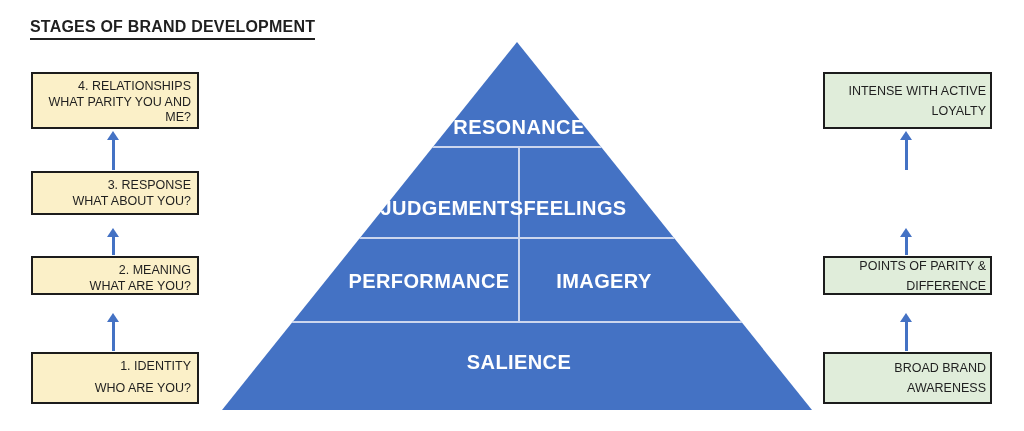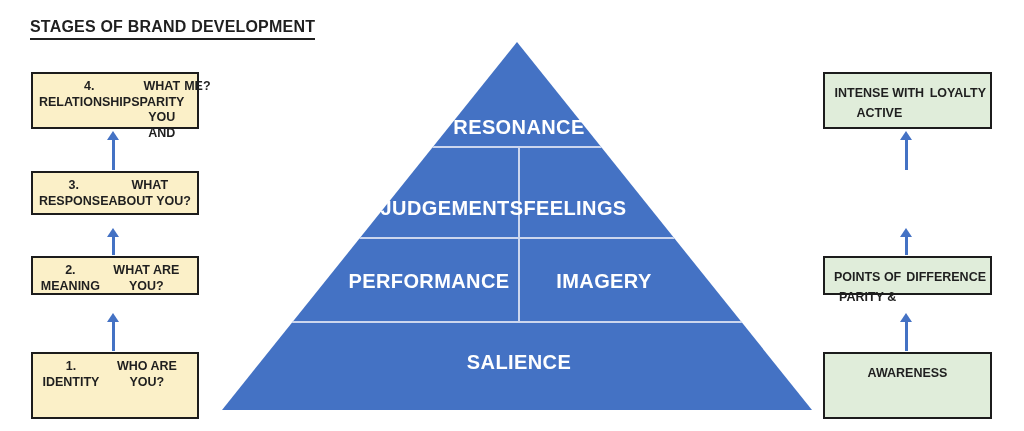"4. RELATIONSHIPS" .node { align-items: flex-start -> flex-end; flex-direction: none -> column; font-weight: 700 -> 400 }
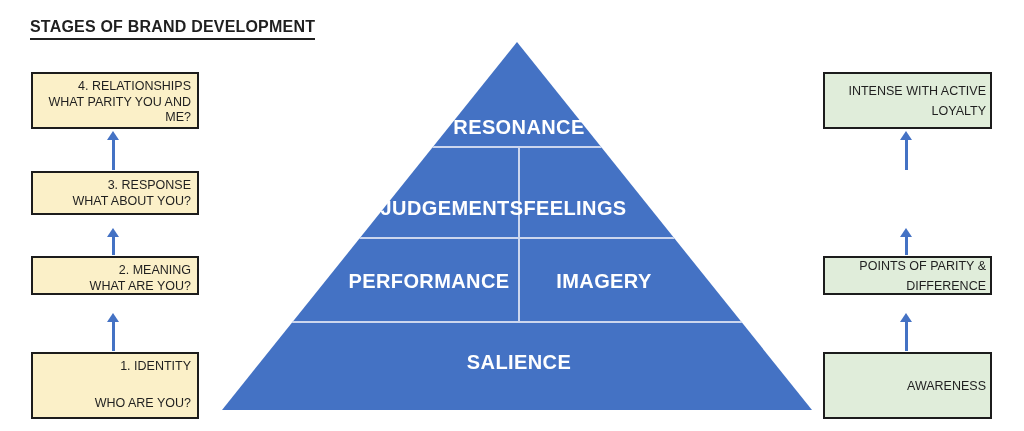"1. IDENTITY" .row4 { height: 67px -> 52px }
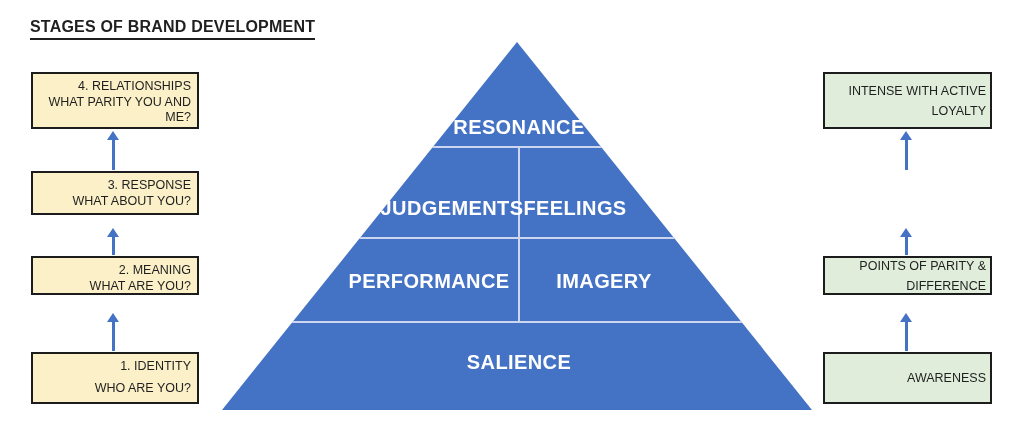"BROAD BRAND" span { html: none -> <span>BROAD BRAND</span> }
